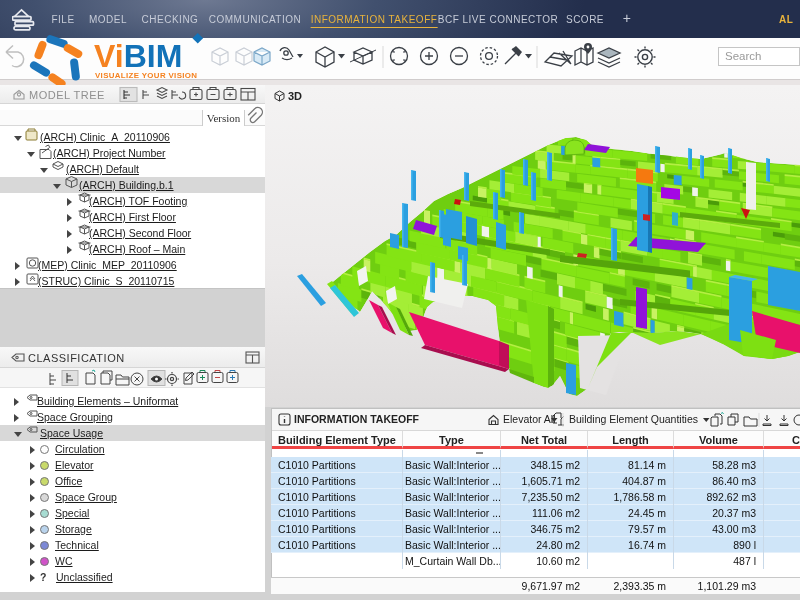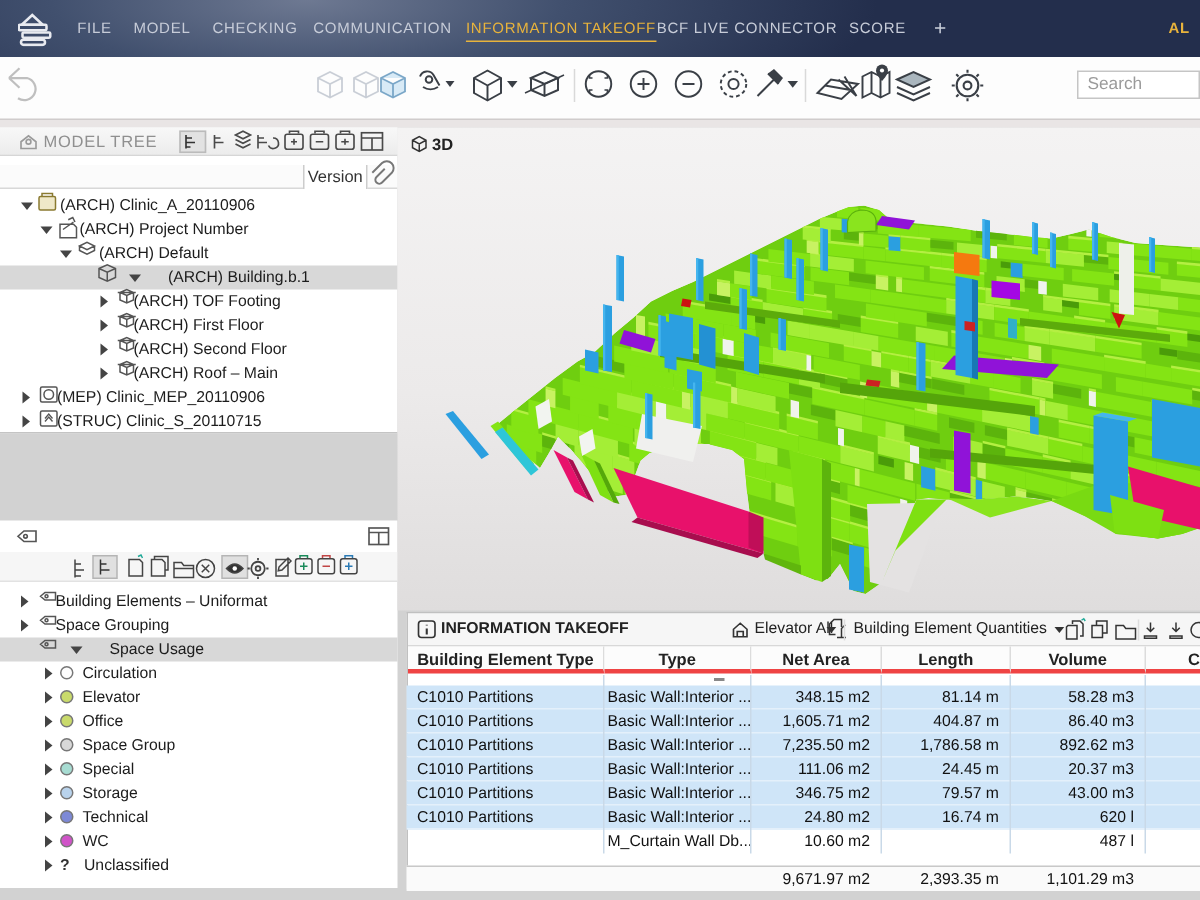"ViBIM" div.abs { html: none -> <div> <svg> <g> <rect></rect> <rect></rect> <rect></rect> <rect></rect> <rect></rect> <rect></rect> </g> <text>Vi<tspan>BIM</tspan></text> <text>VISUALIZE YOUR VISION</text> <rect></rect> </svg> </div> }
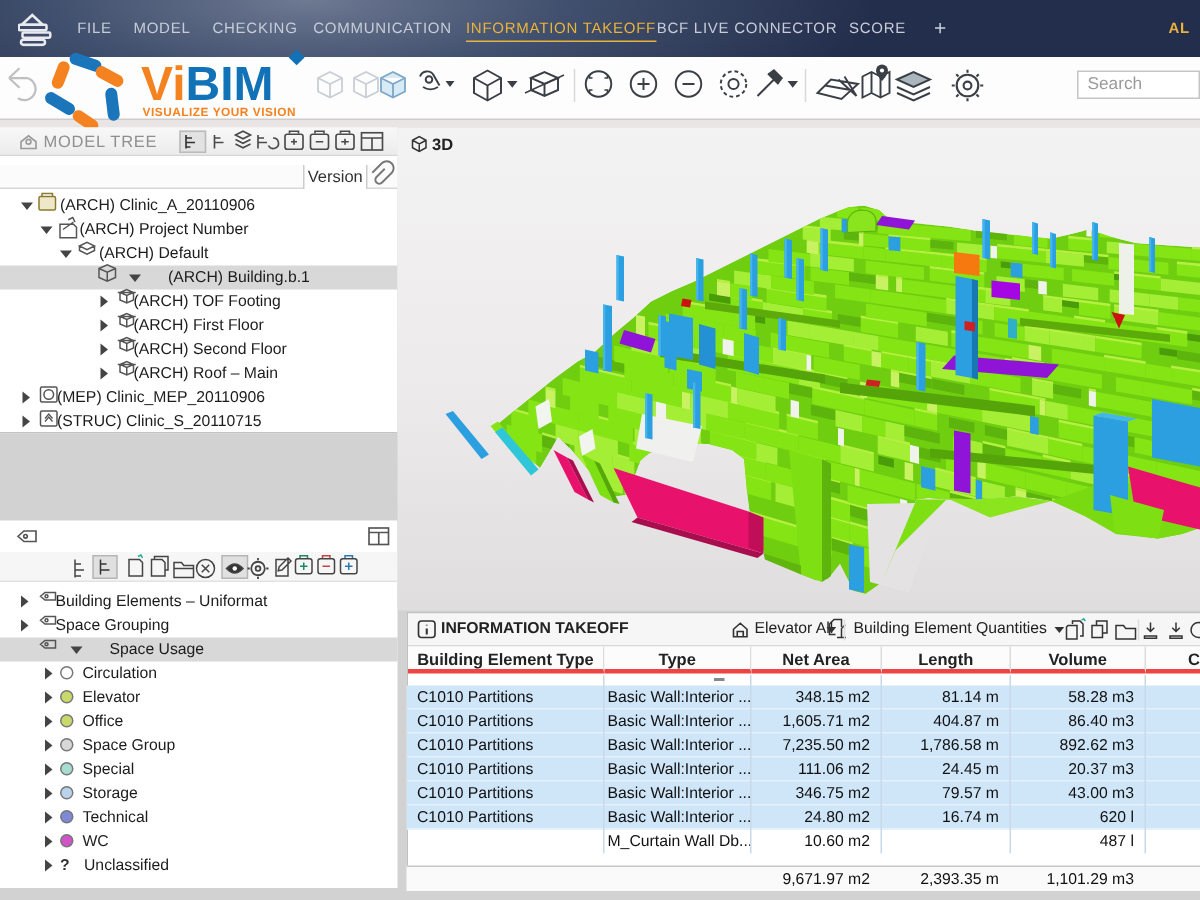"Version" #mt-vrow { font-family: none -> Liberation Serif, serif }
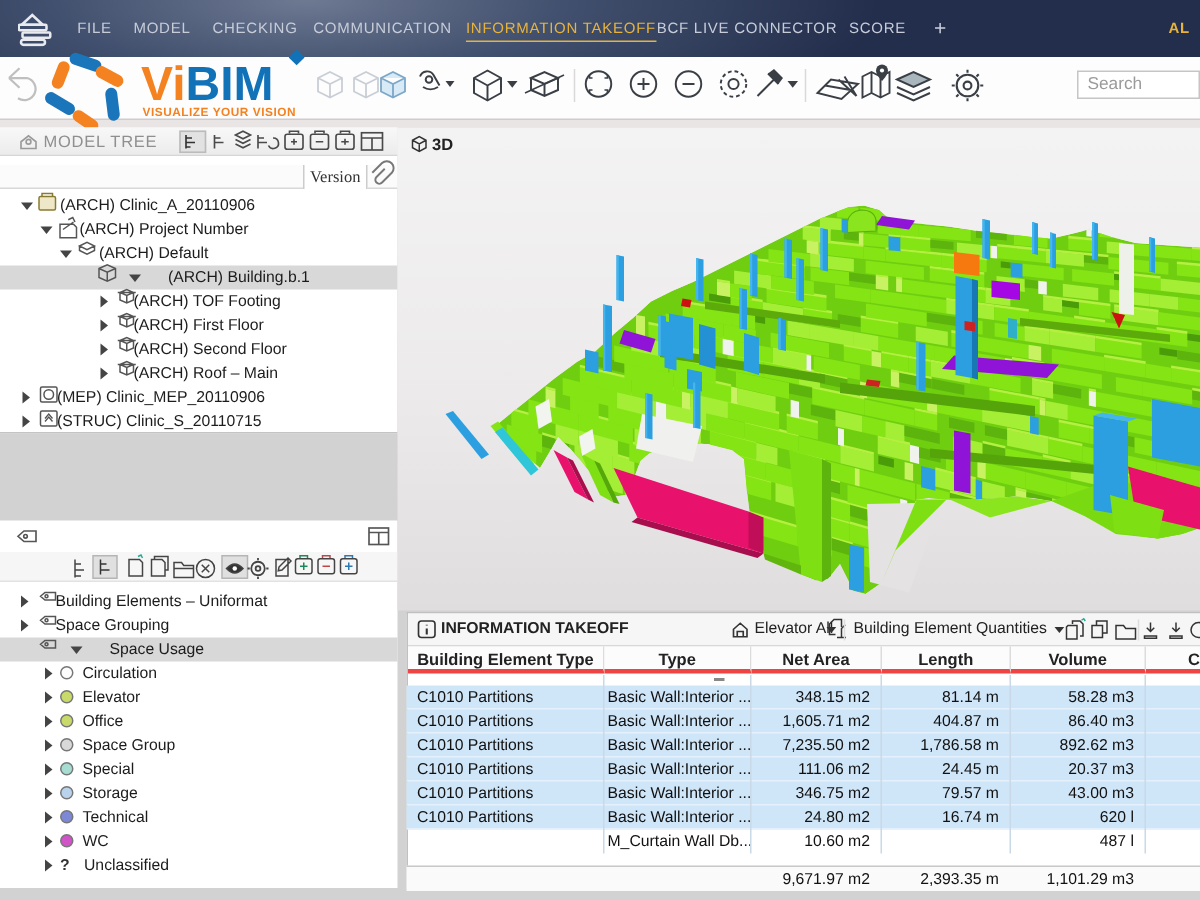"(ARCH) Clinic_A_20110906" .trow { text-decoration: none -> underline }
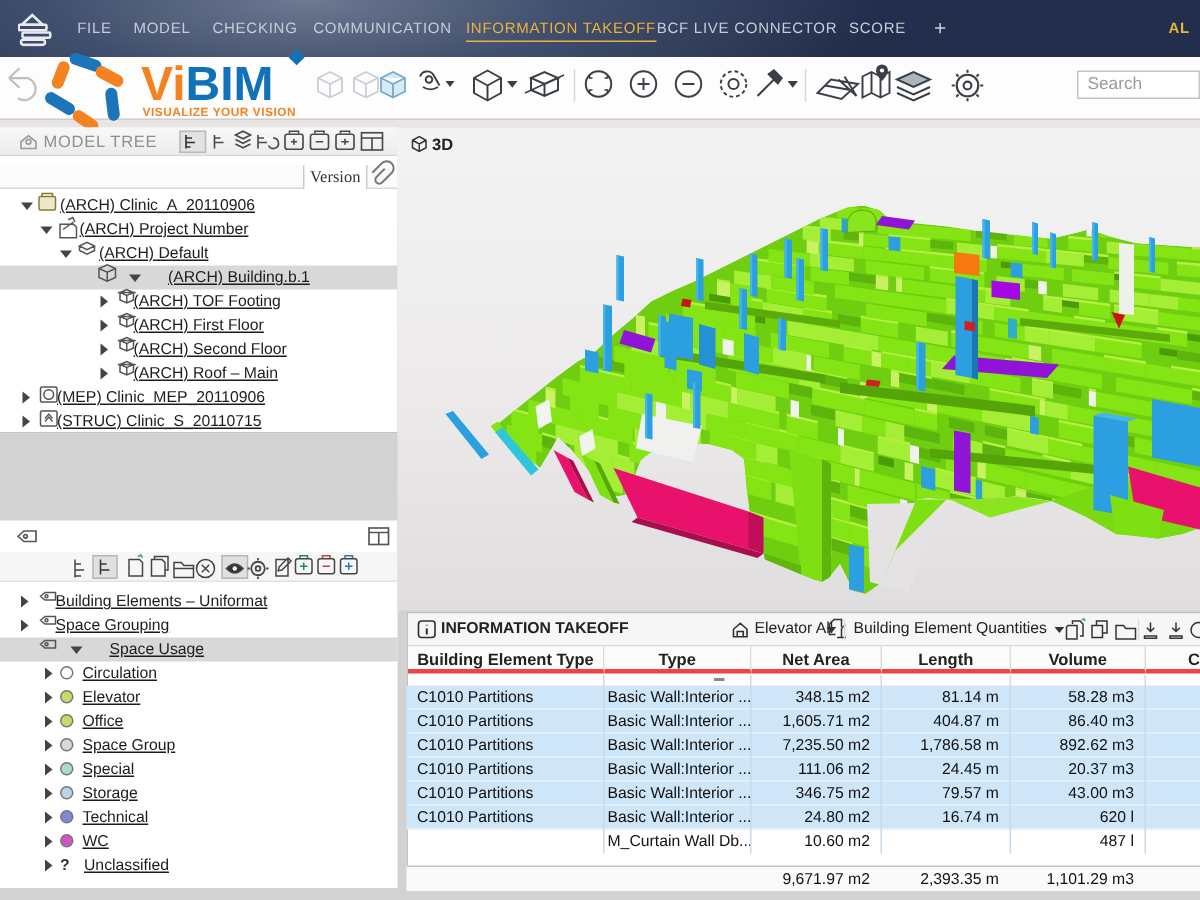"(ARCH) Building.b.1" .sel { padding-left: 33px -> none }
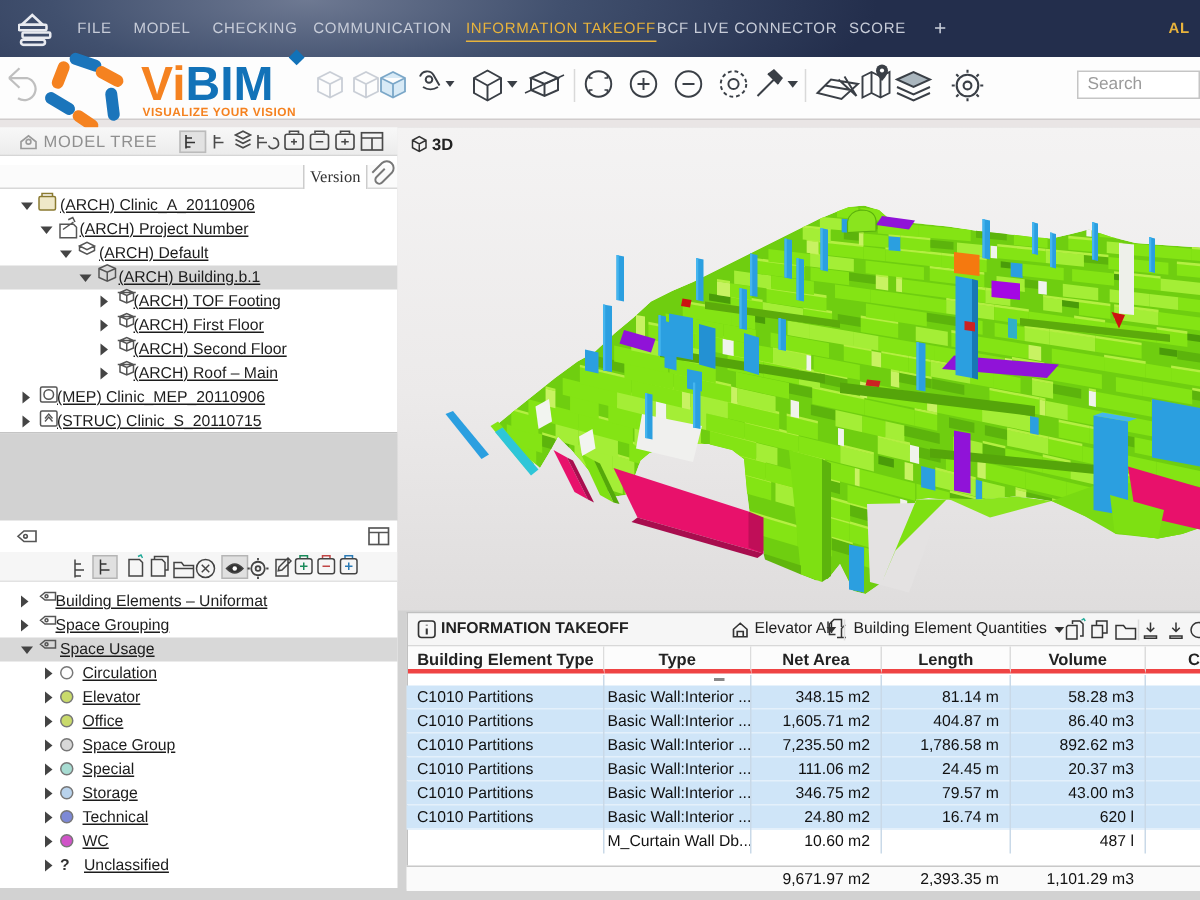"CLASSIFICATION" div.panelhead { html: none -> <div> <span>CLASSIFICATION</span> </div> }
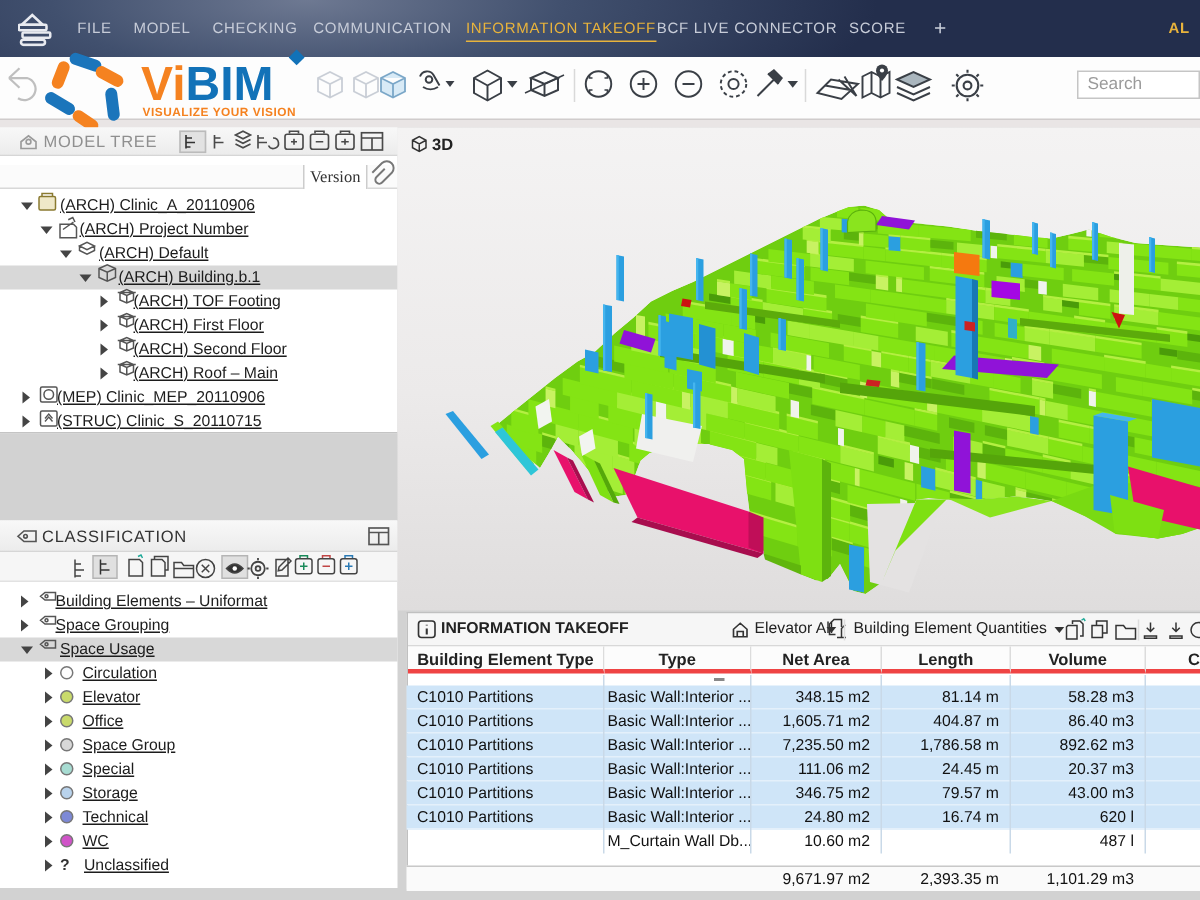"Net Area" div.tb-col { text: Area -> Total }
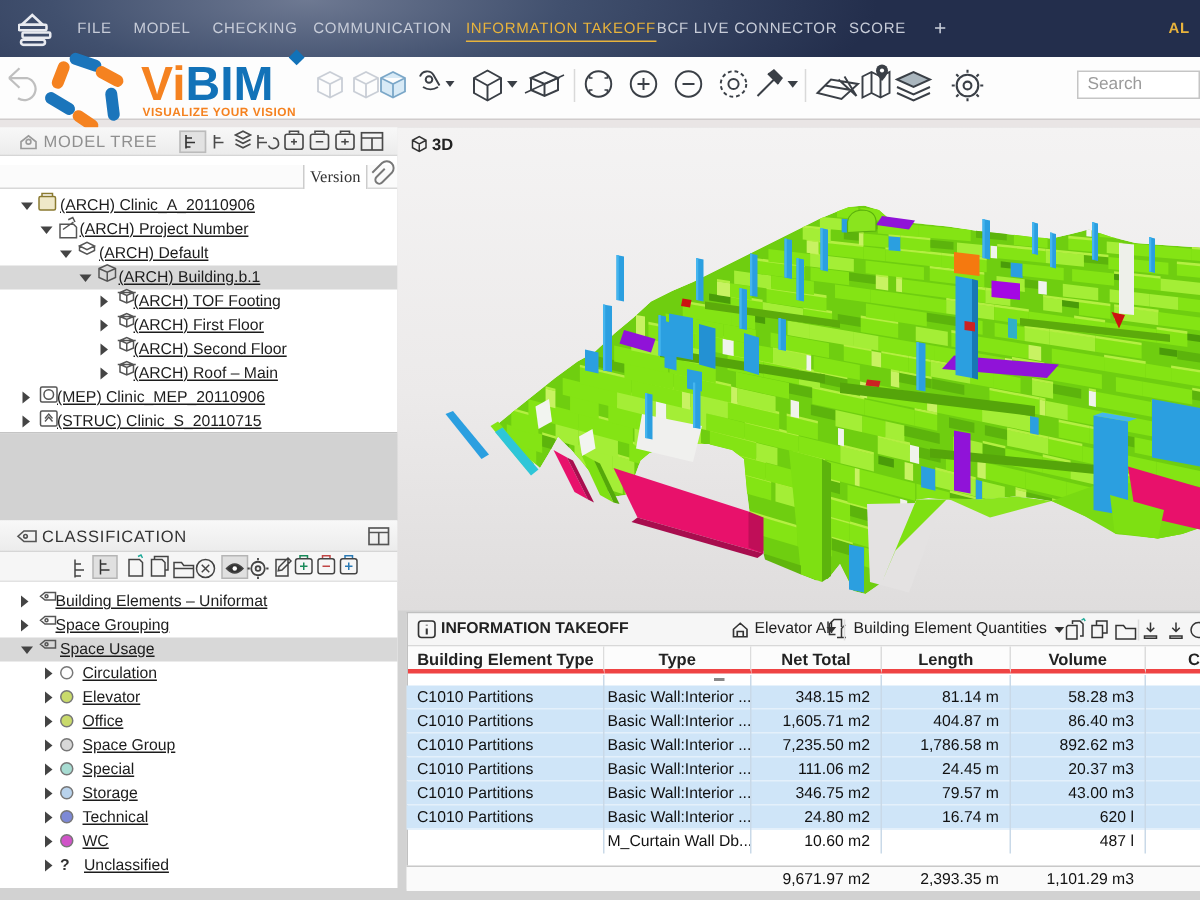"620 l" span.cell { text: 620 -> 890 }
